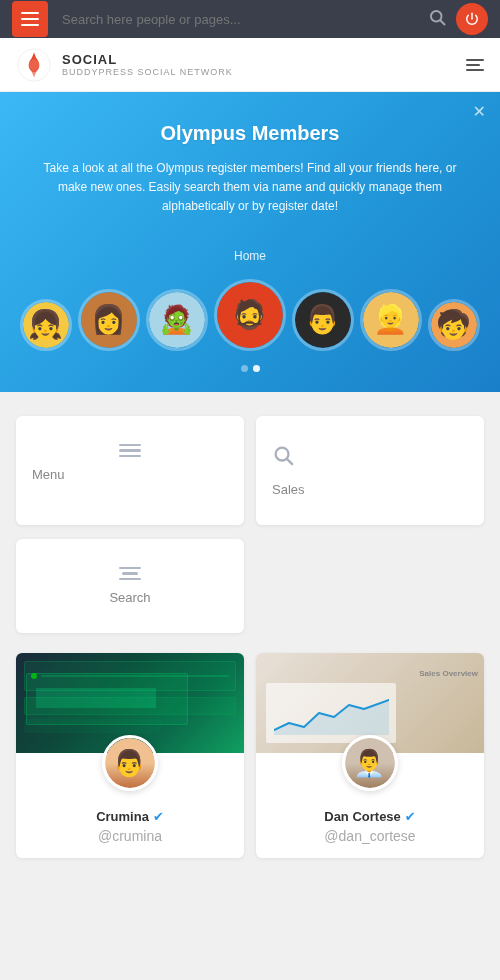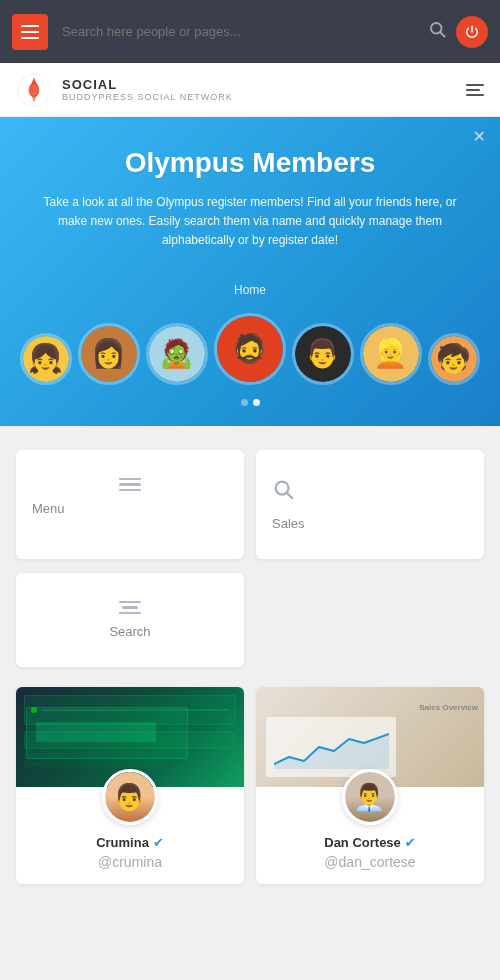"Search here people or pages..." .top-nav { height: 63px -> 38px }
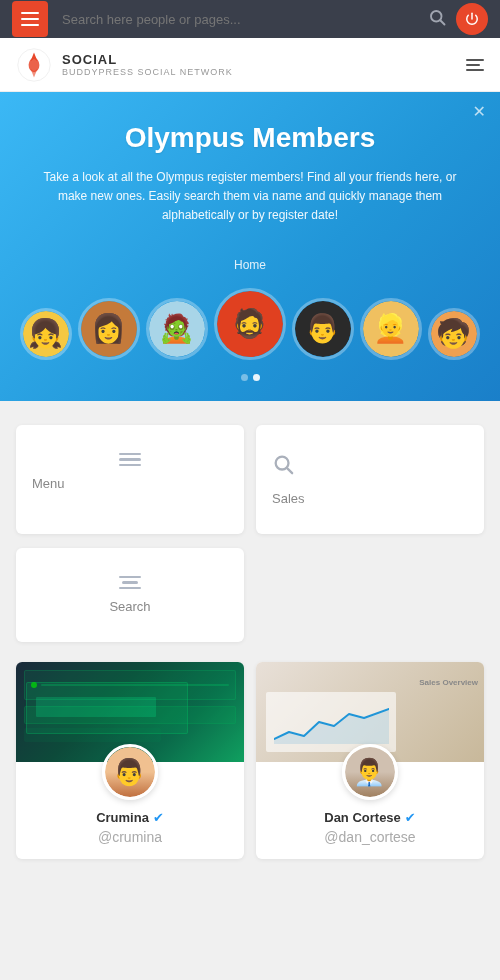"Olympus Members" .hero h2 { font-size: 28px -> 20px }
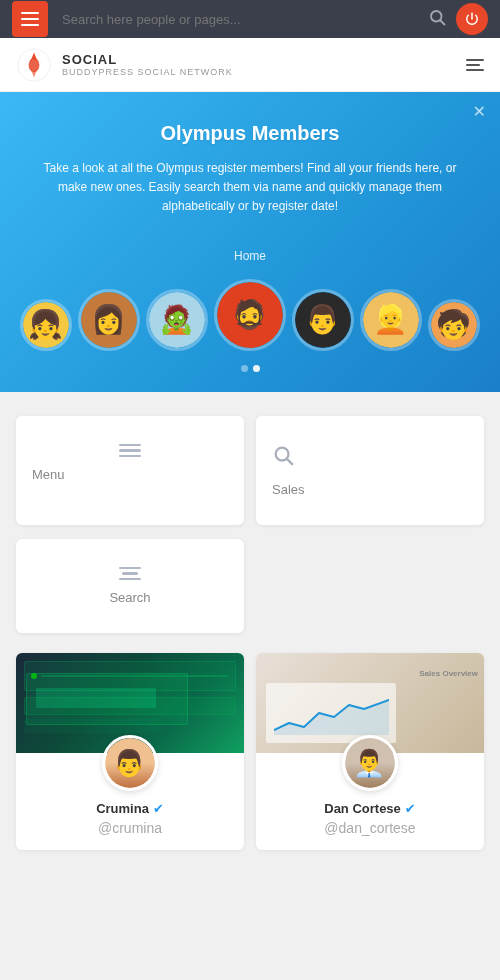"Crumina" .member-name-row { margin-top: 6px -> 14px }
